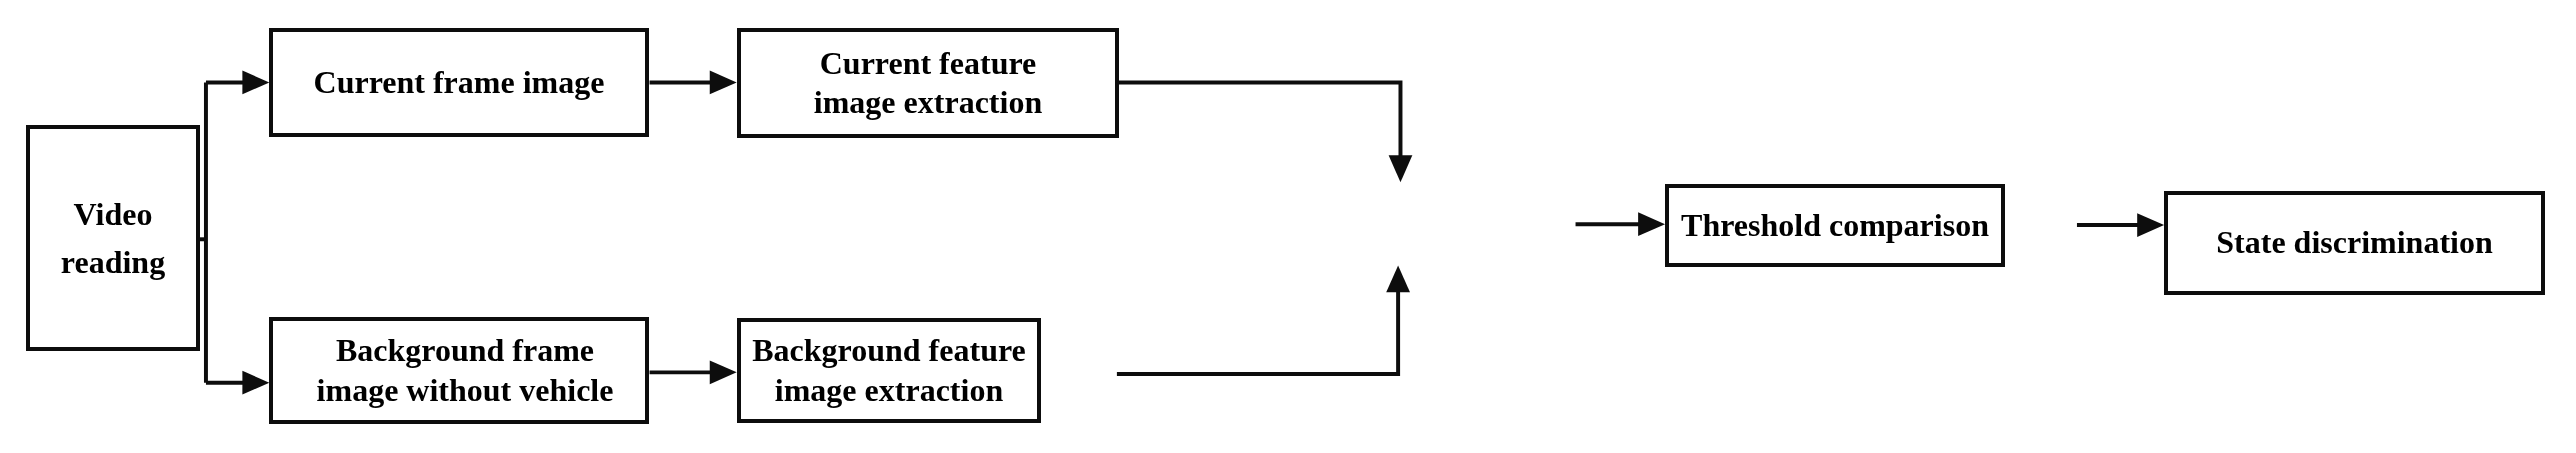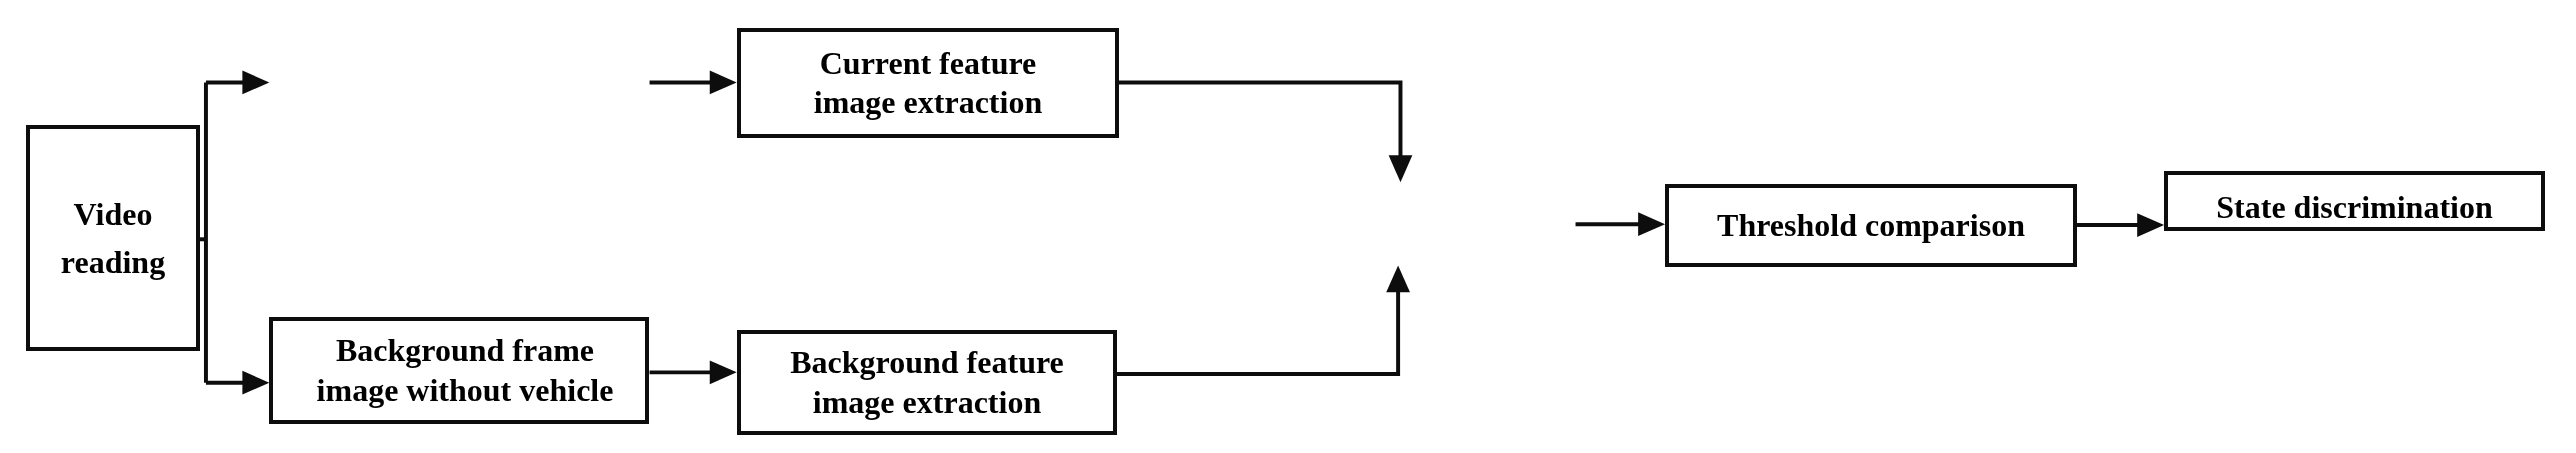"Current frame image" div.node { html: none -> <div> <span>Current frame image</span> </div> }
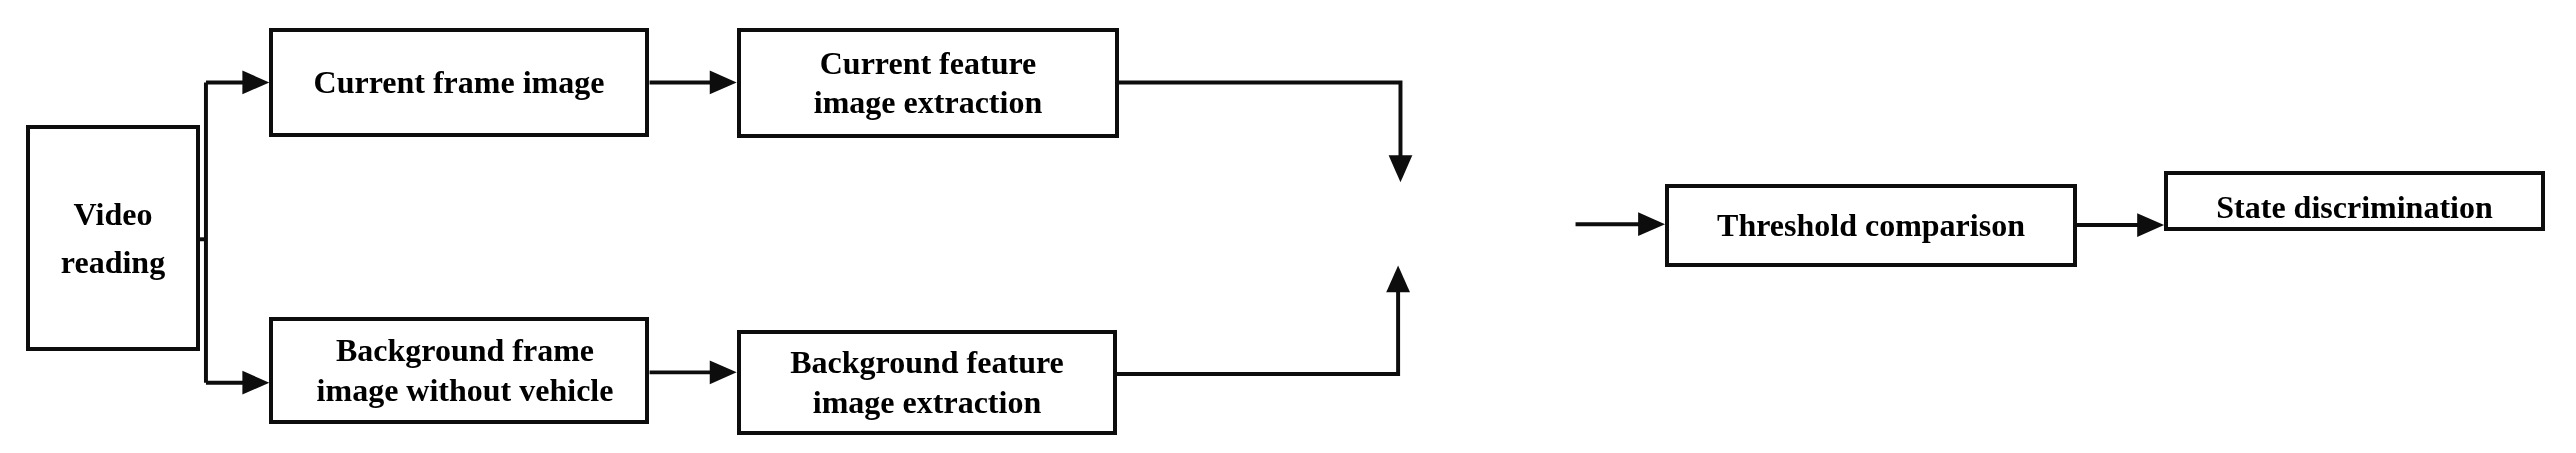"Threshold comparison" #n-threshold { width: 412px -> 340px }
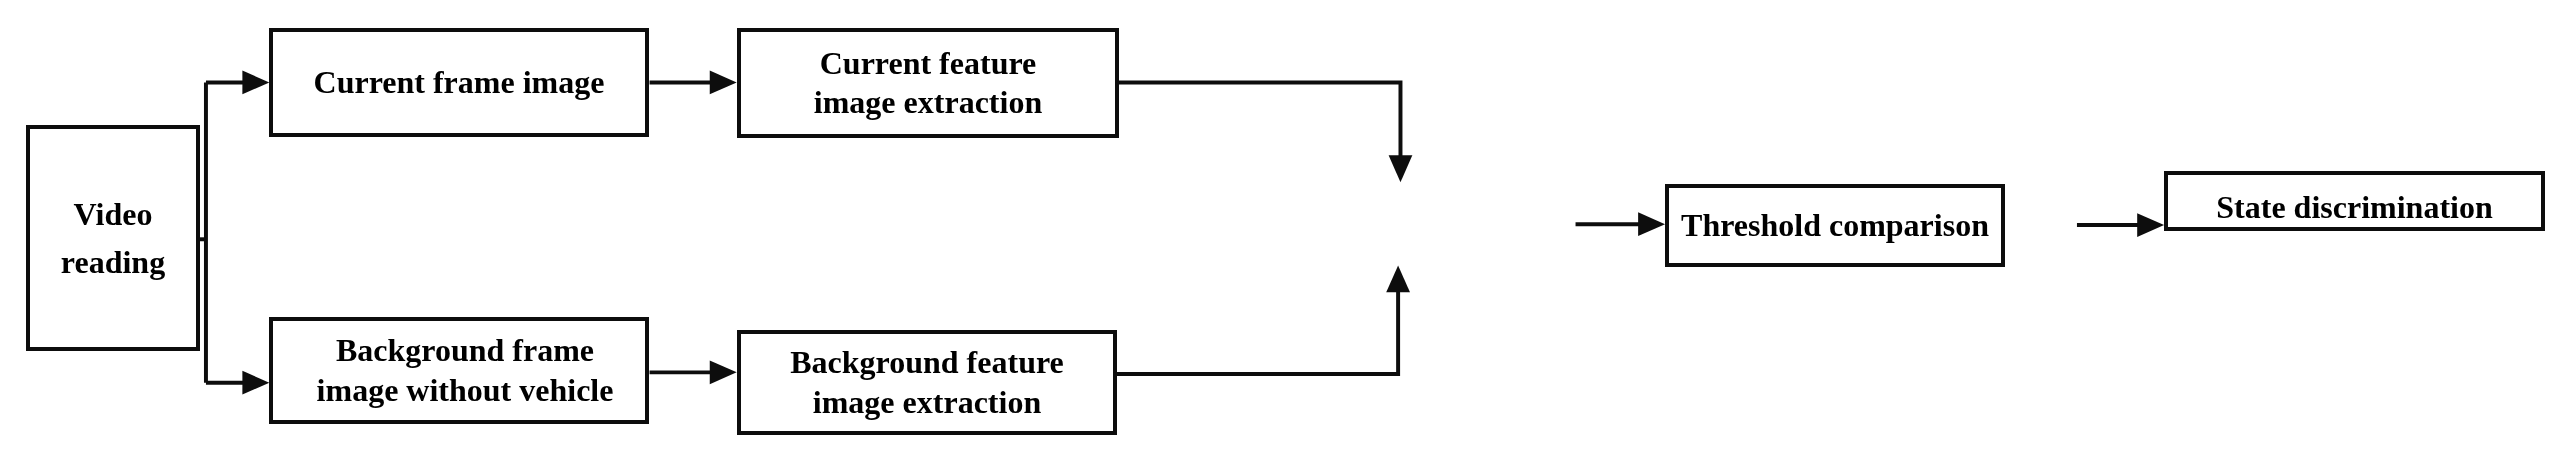"State discrimination" #n-state { align-items: flex-end -> none; height: 60px -> 104px; top: 171px -> 191px }
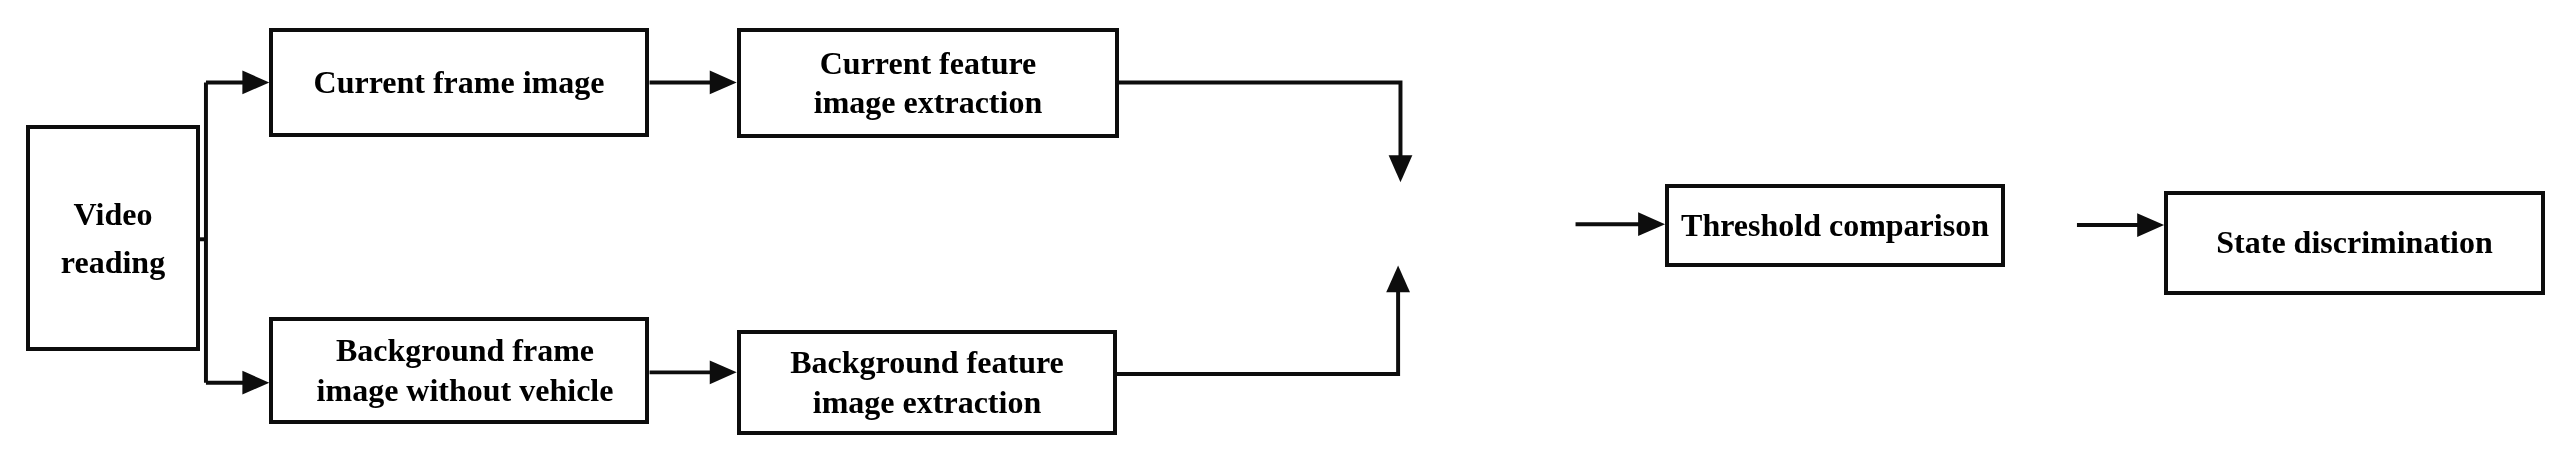"Background feature" #n-background-feature { top: 330px -> 318px; width: 380px -> 304px }
